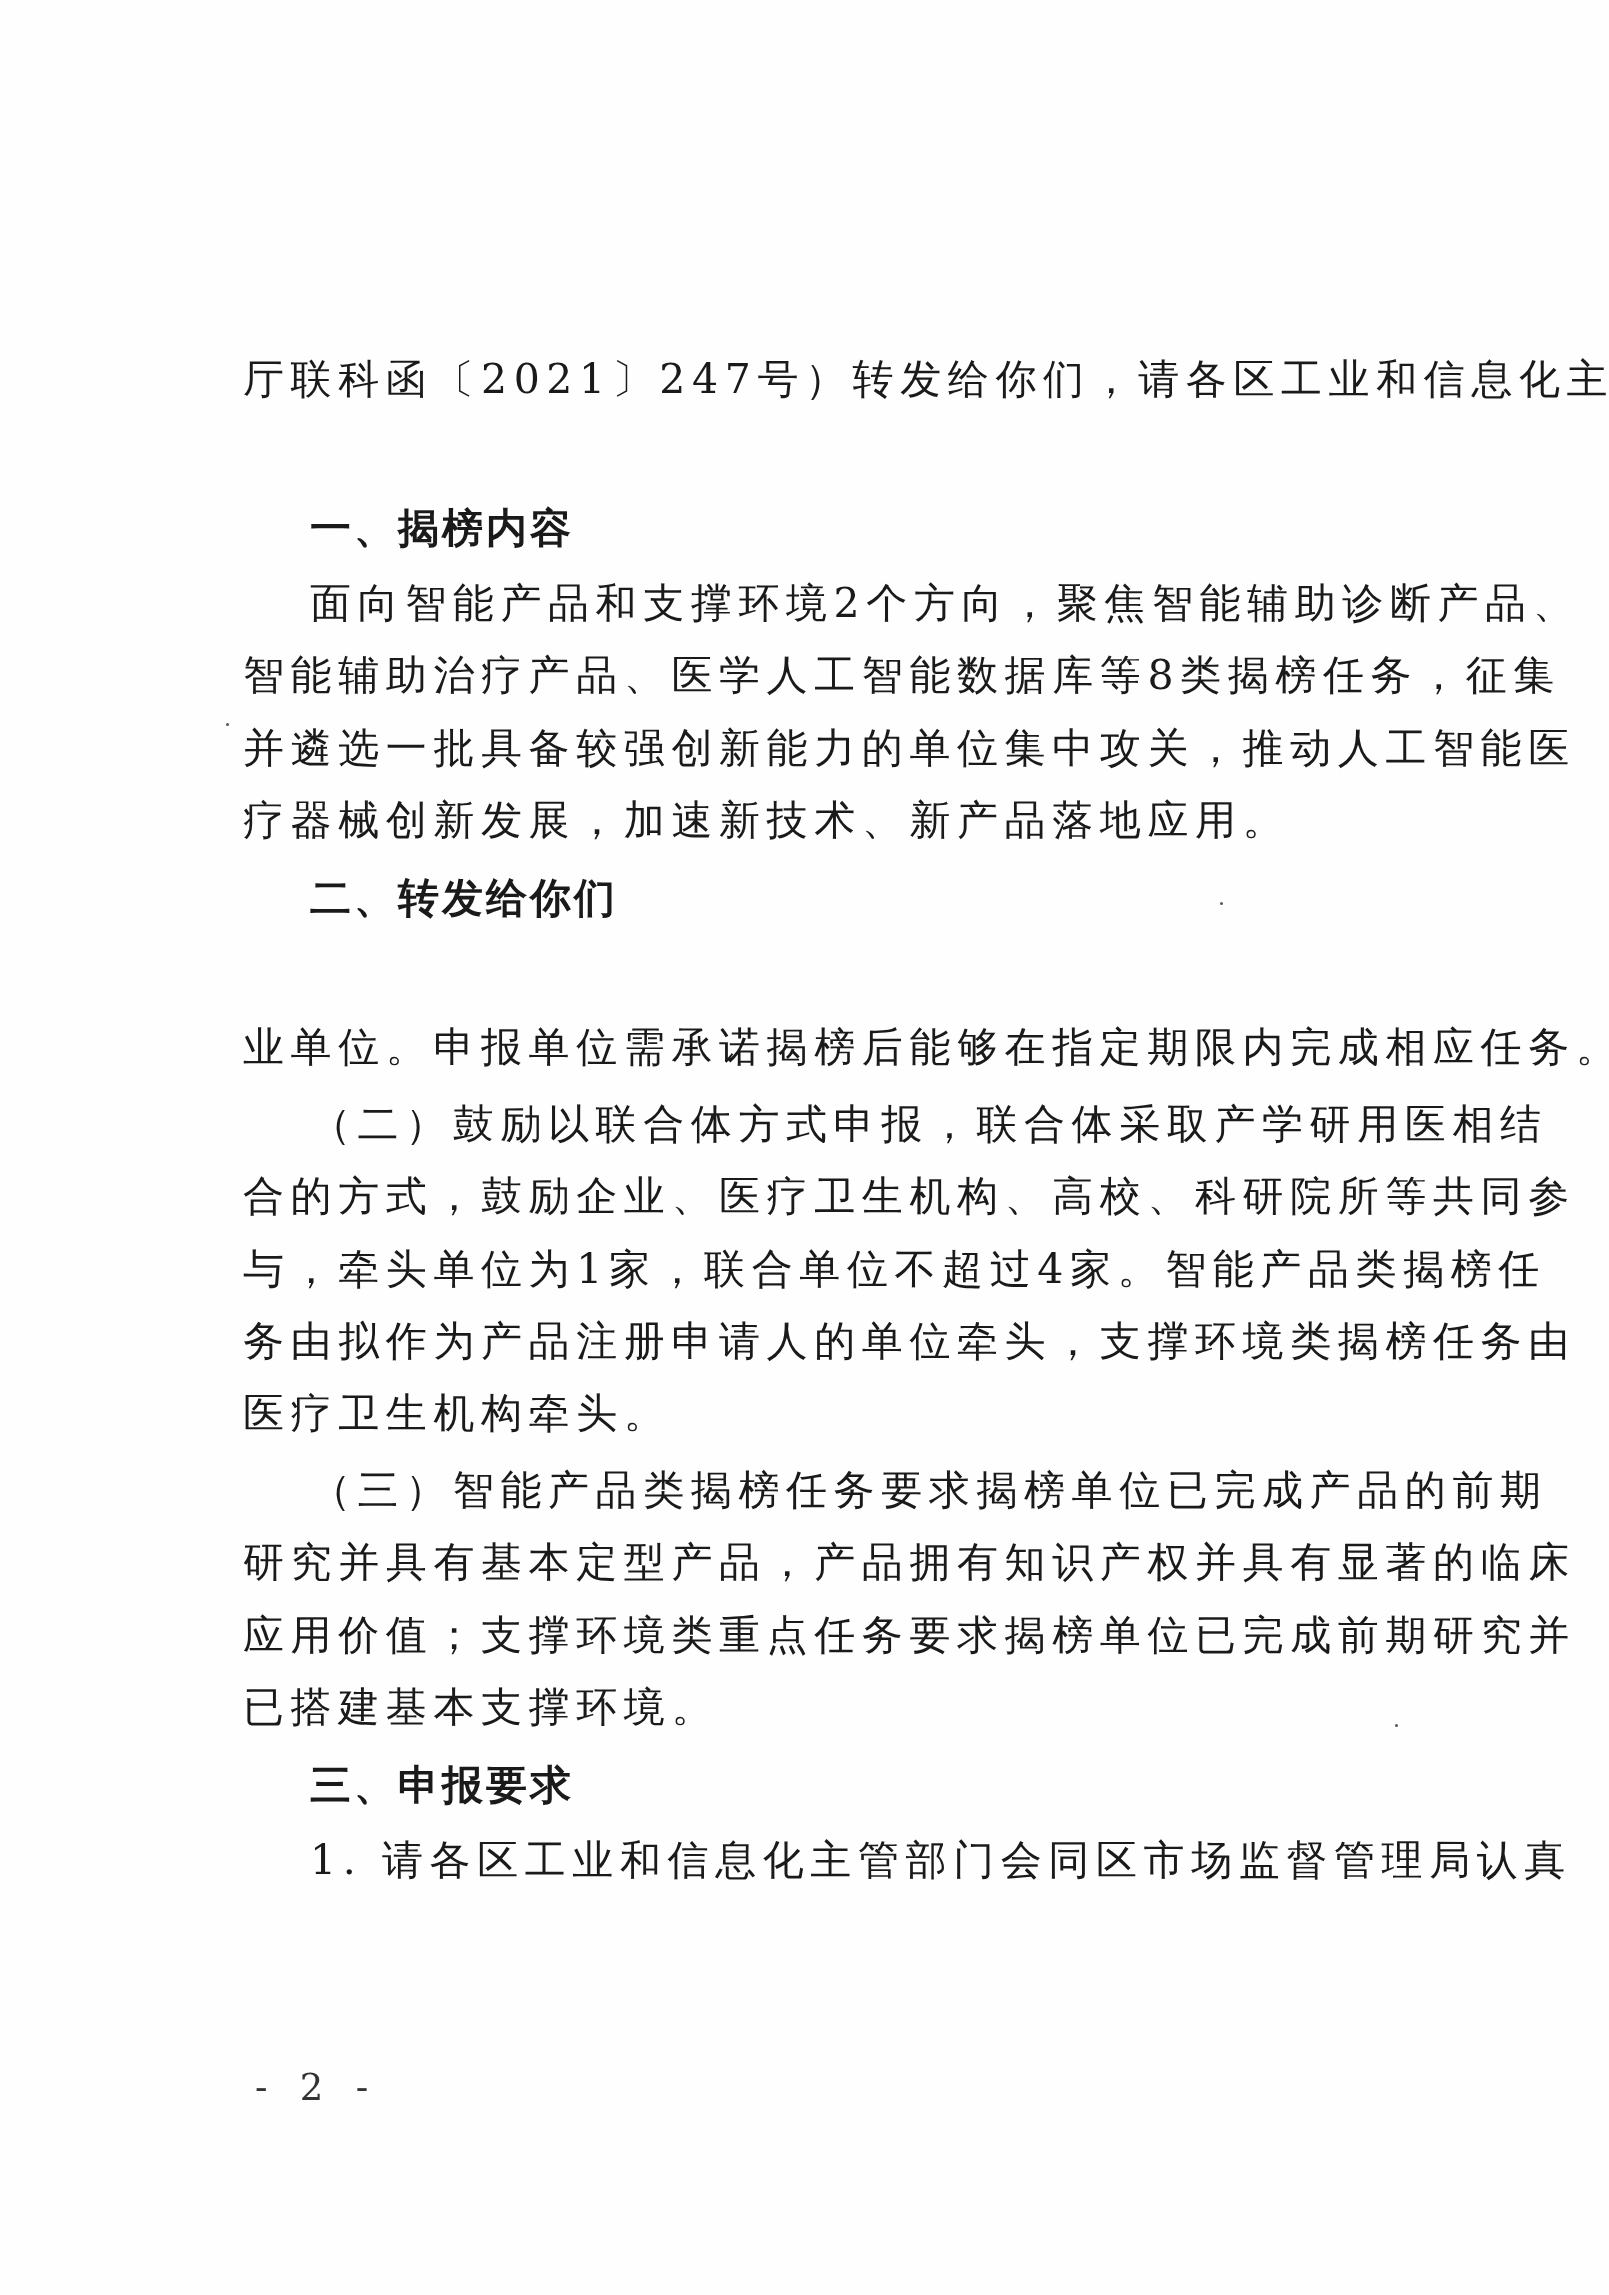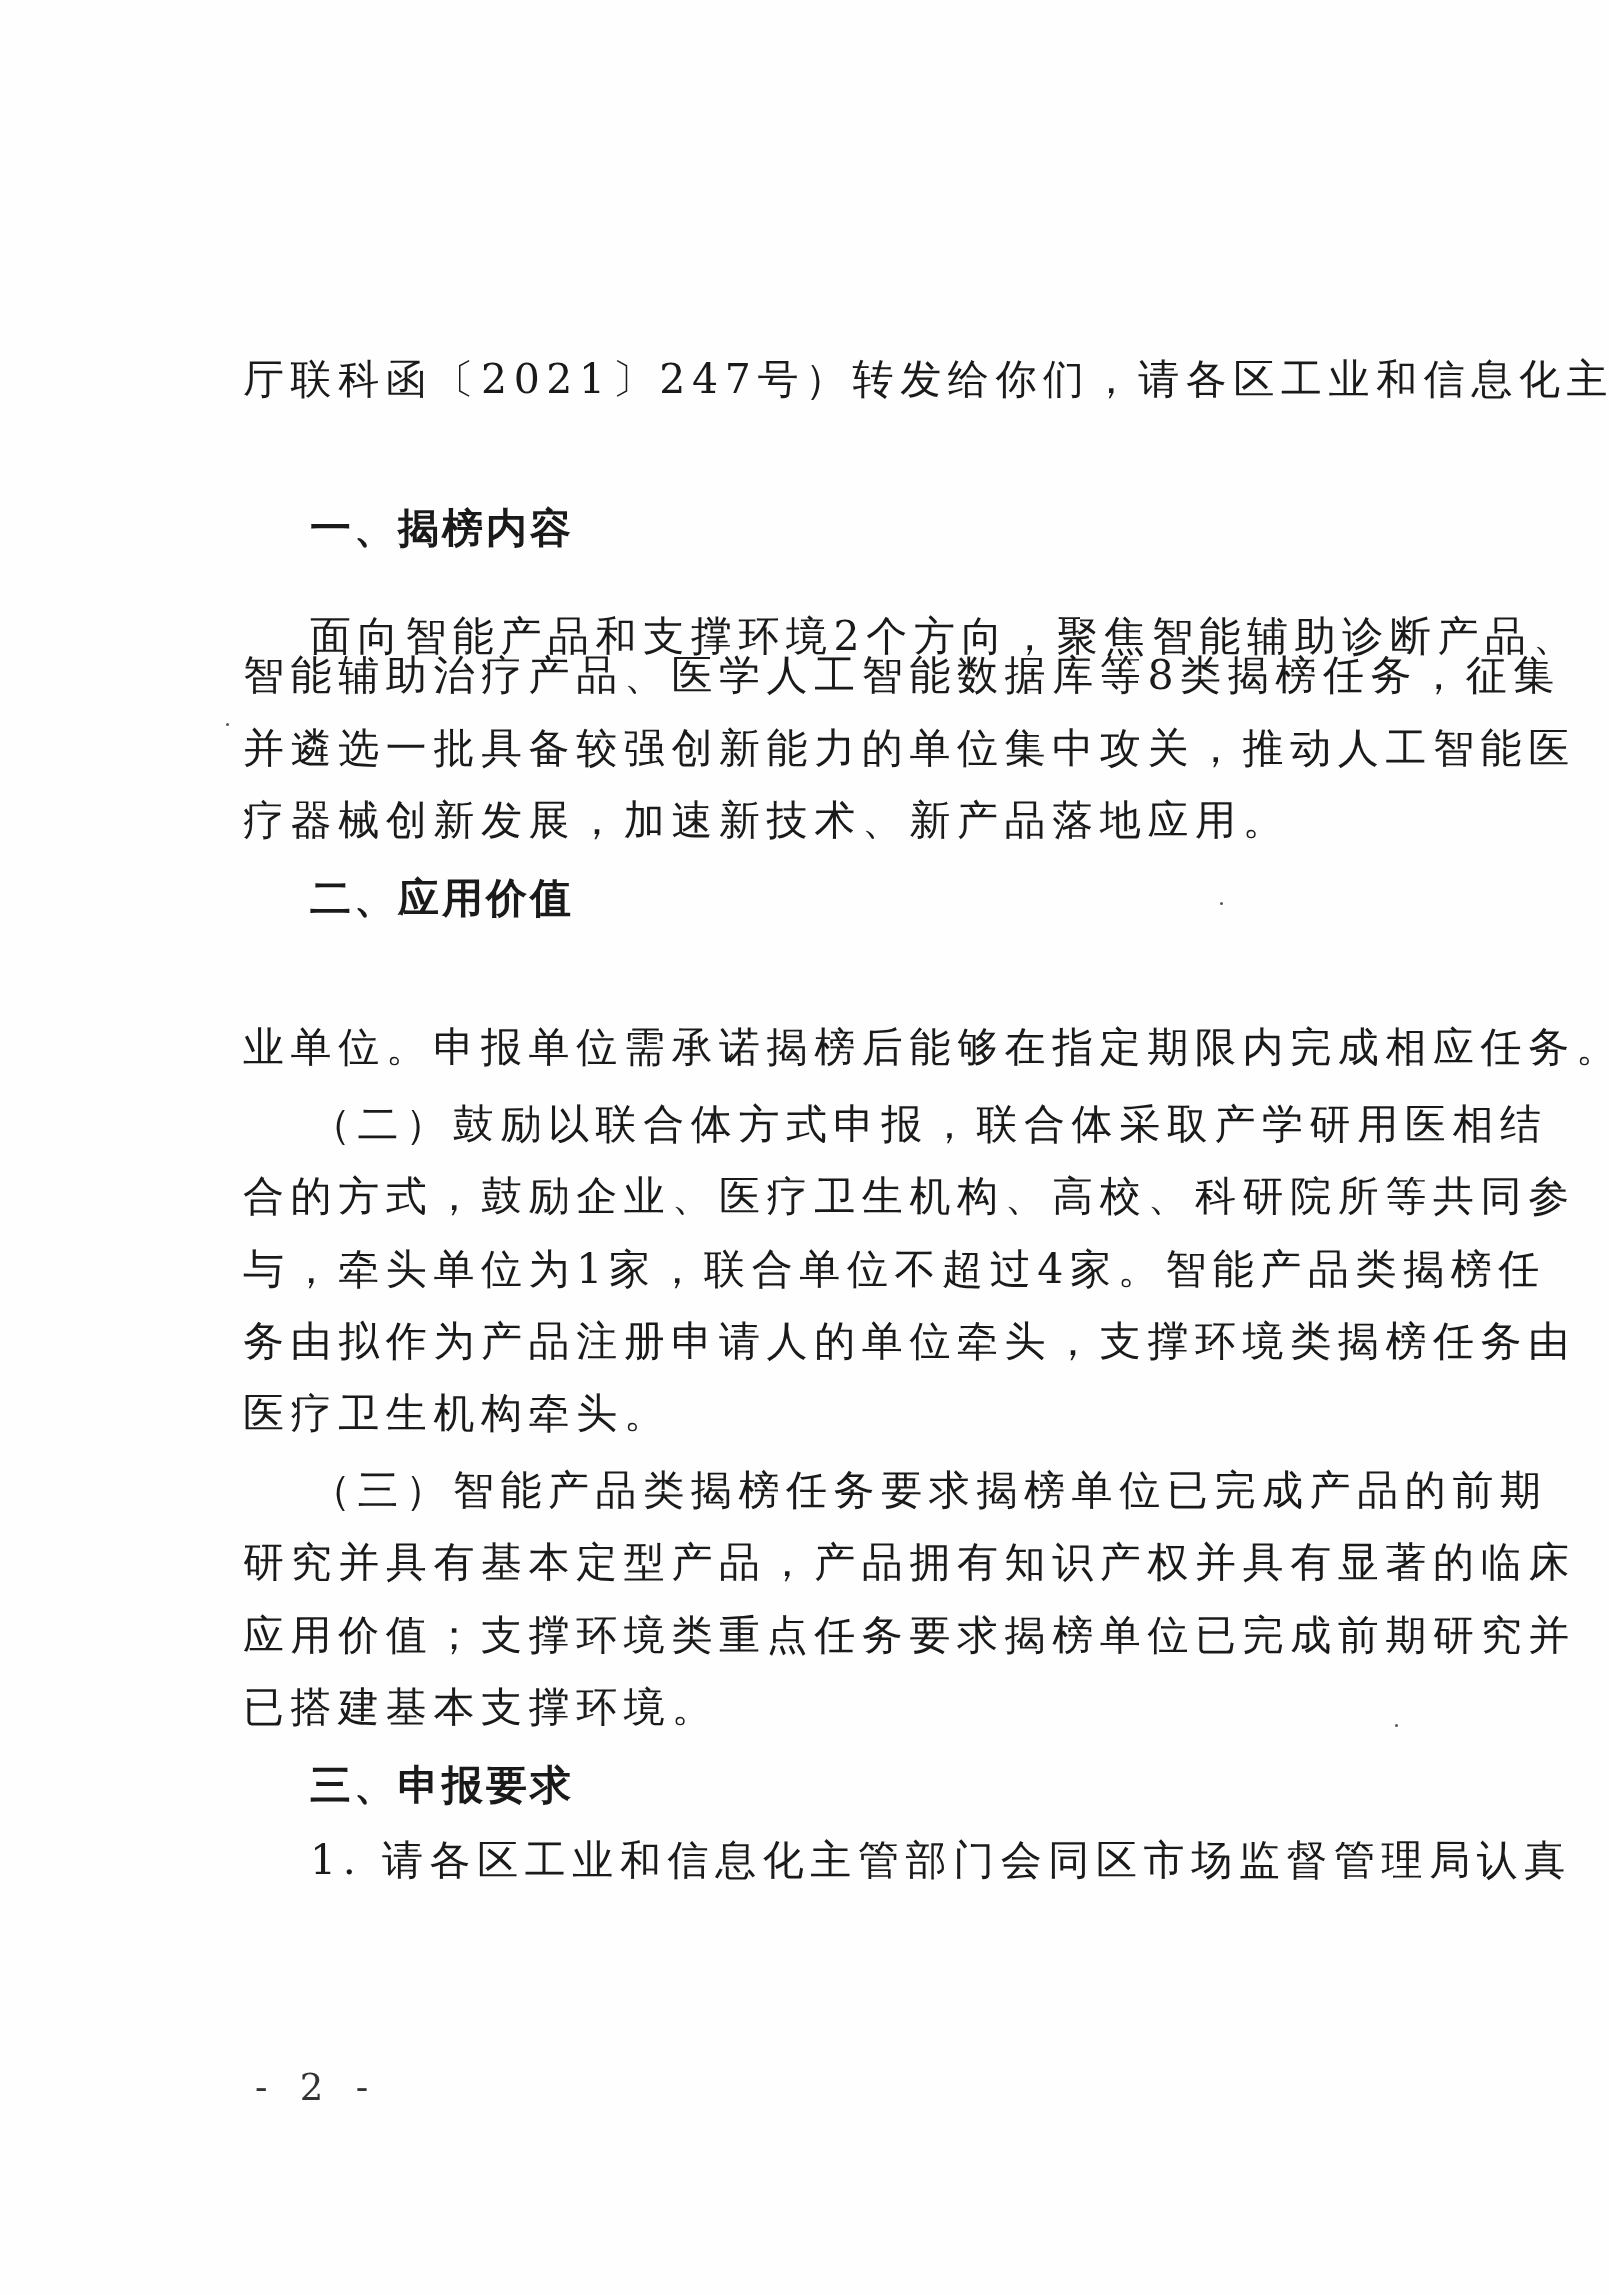"面向智能产品和支撑环境2个方向，聚焦智能辅助诊断产品、" div.line { top: 610px -> 577px }
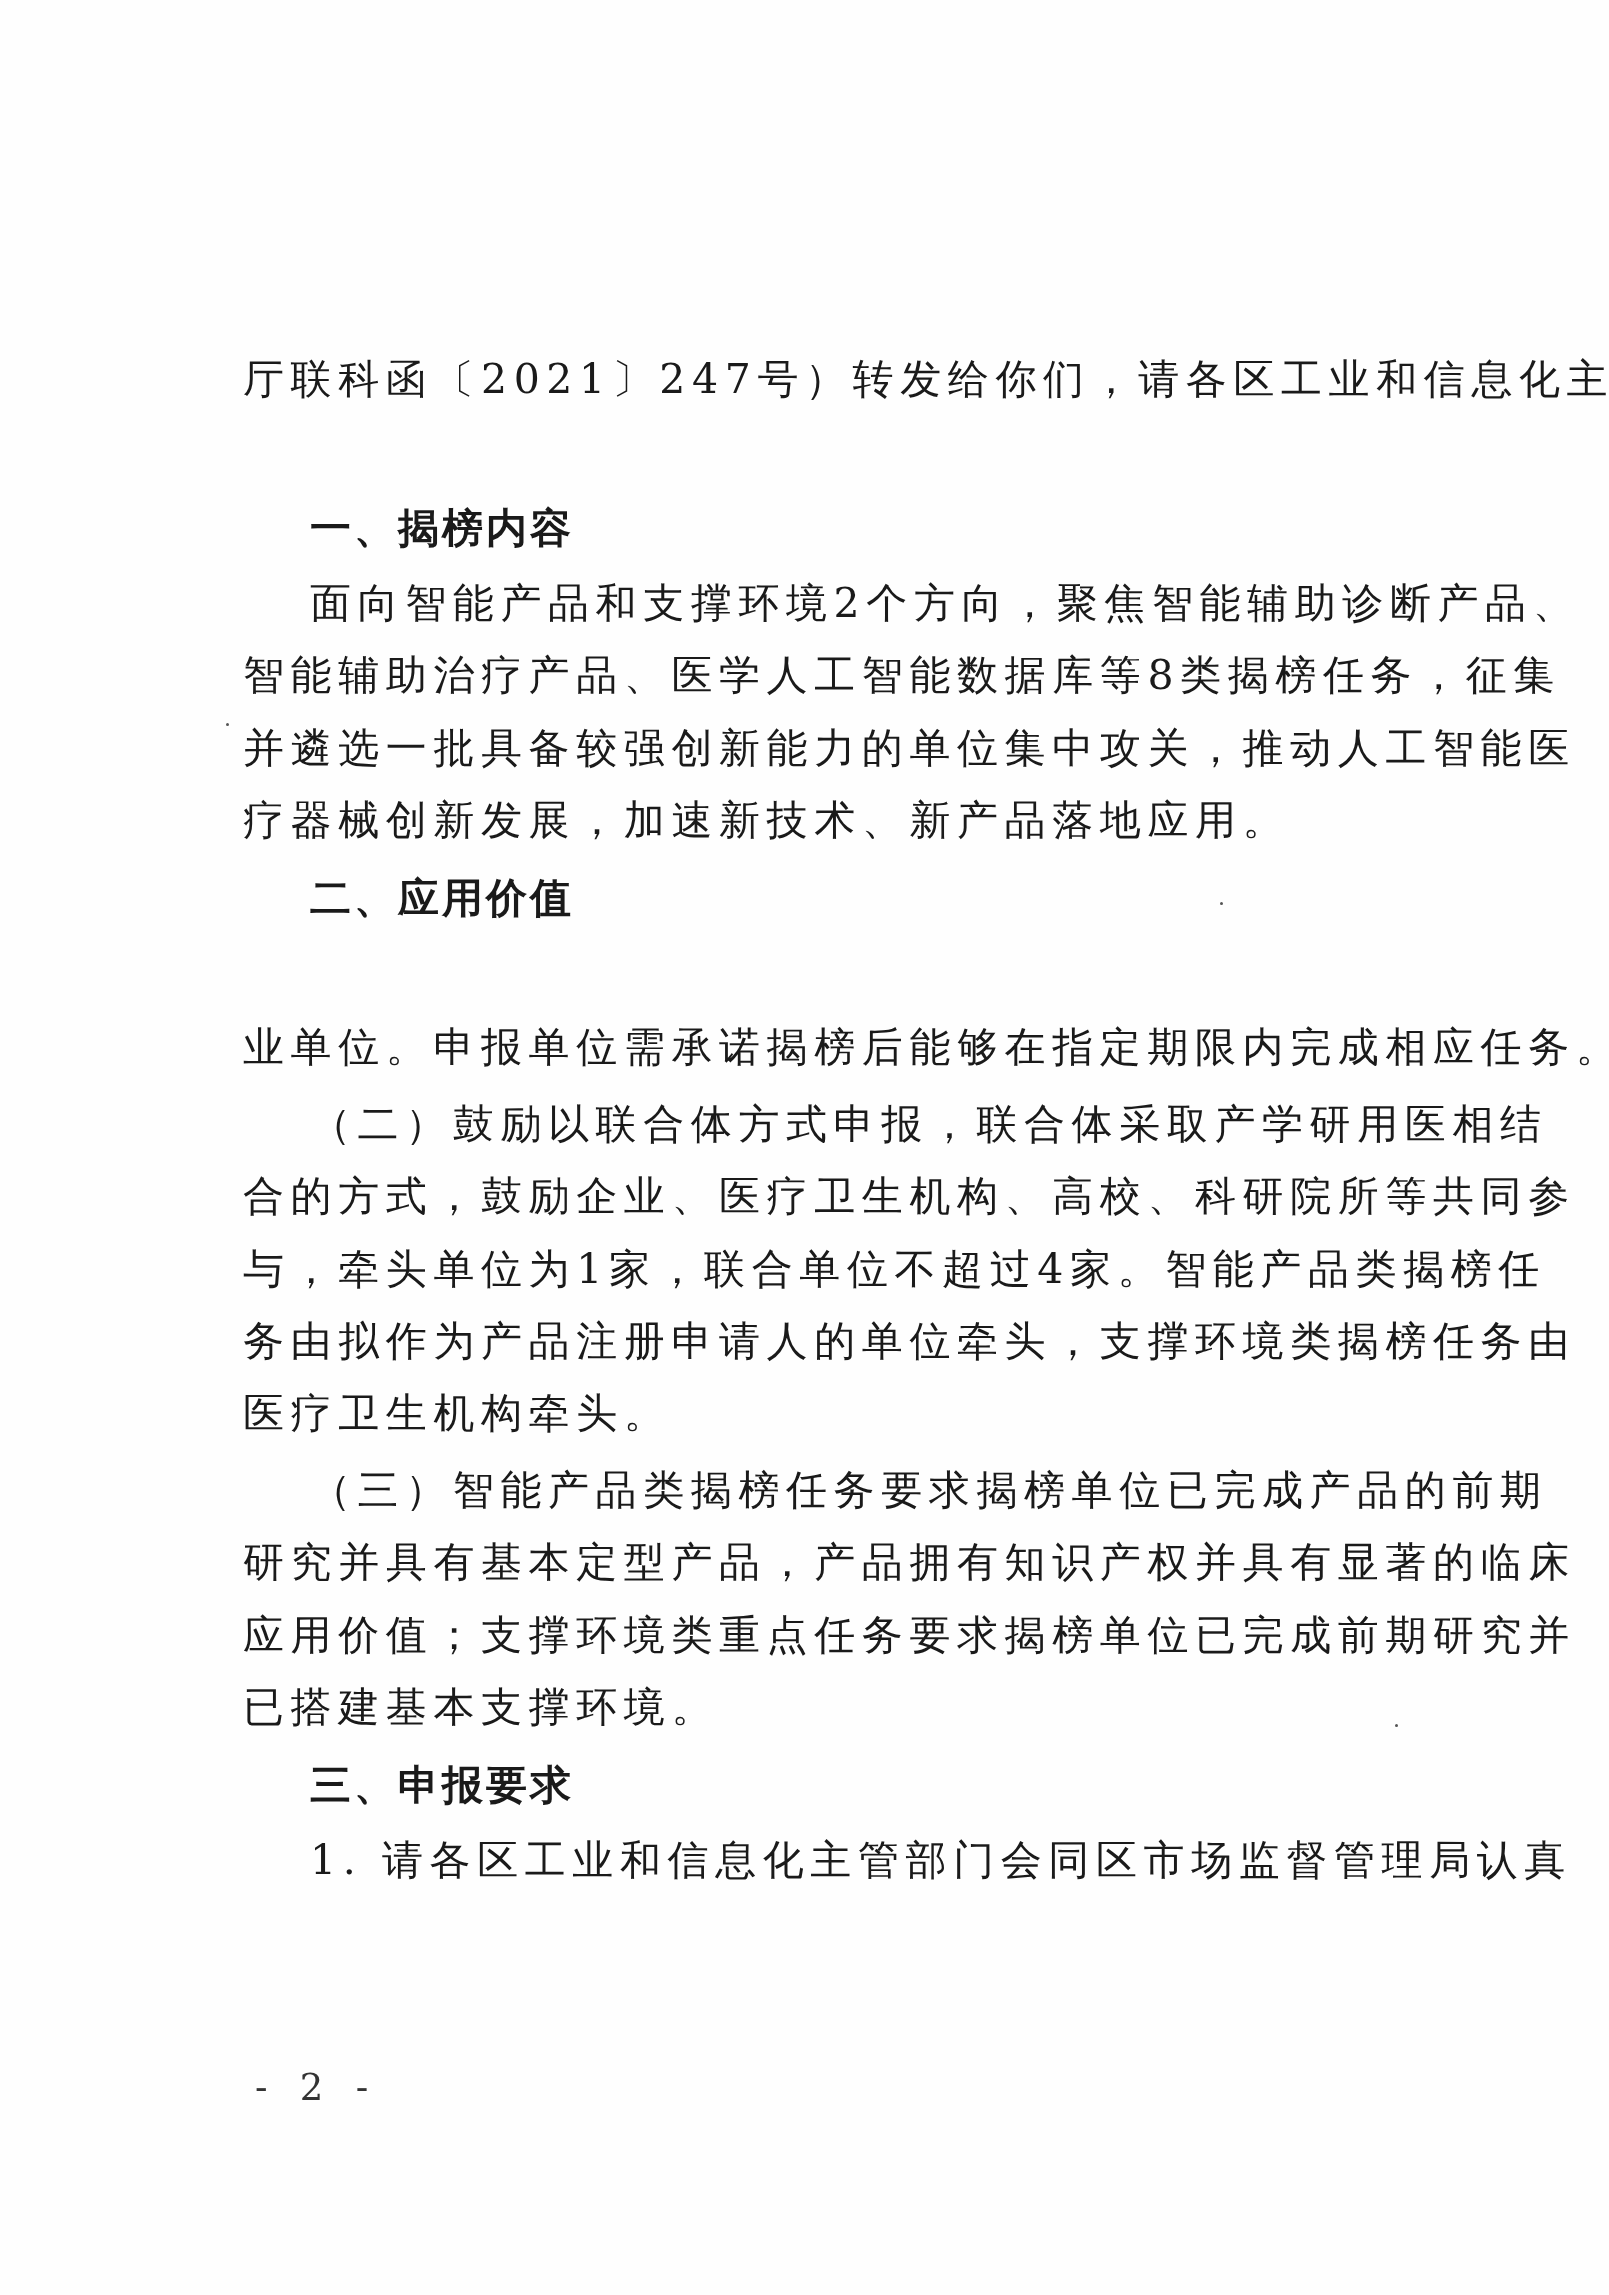"二、应用价值" div.line { text: 应用价值 -> 转发给你们 }
